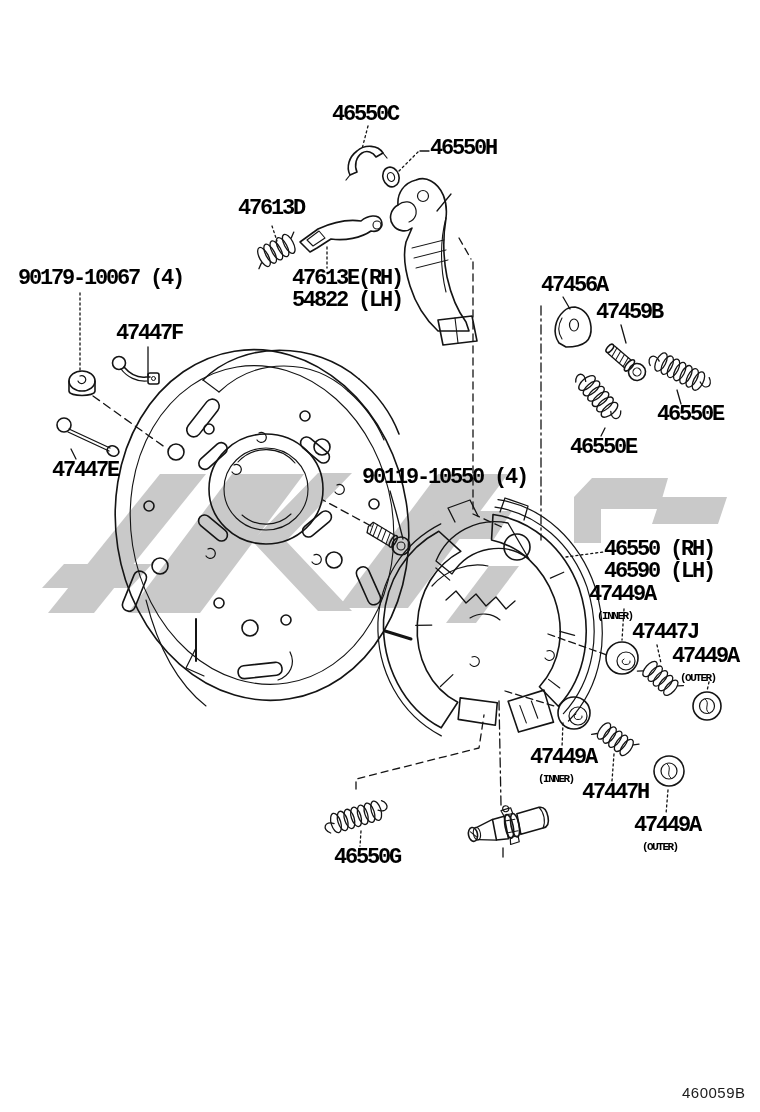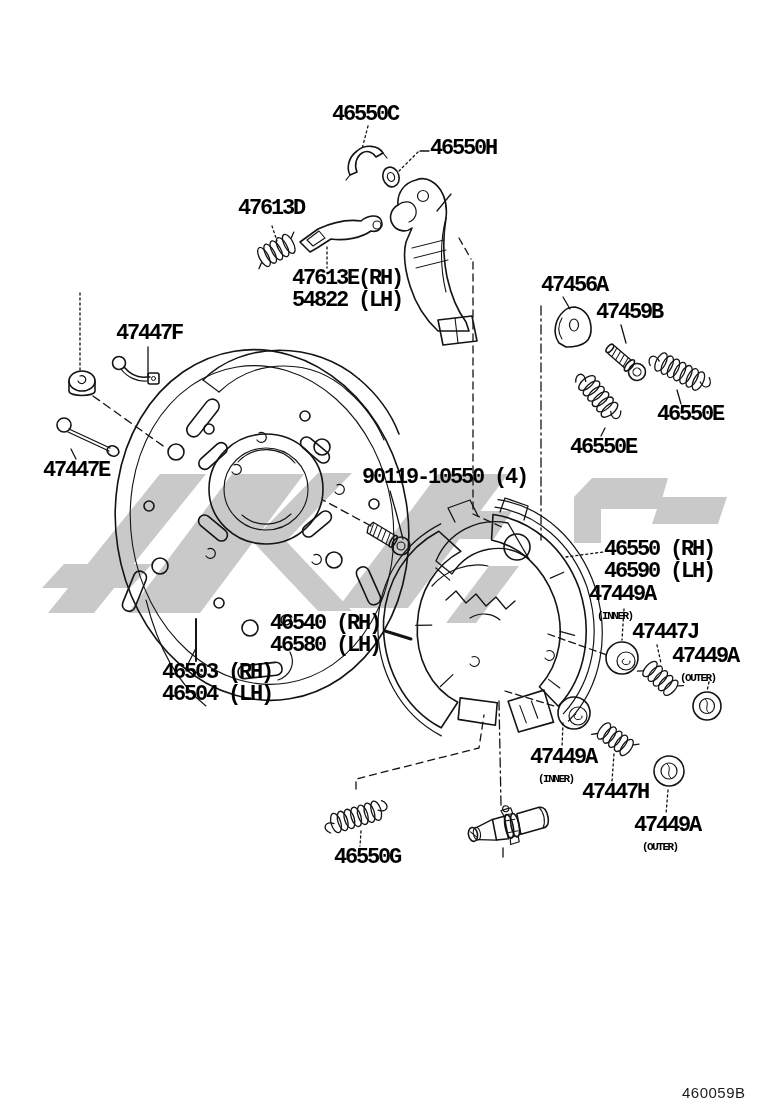"90179-10067 (4)" div.pl { html: none -> <div><span>90179-10067 (4)</span></div> }
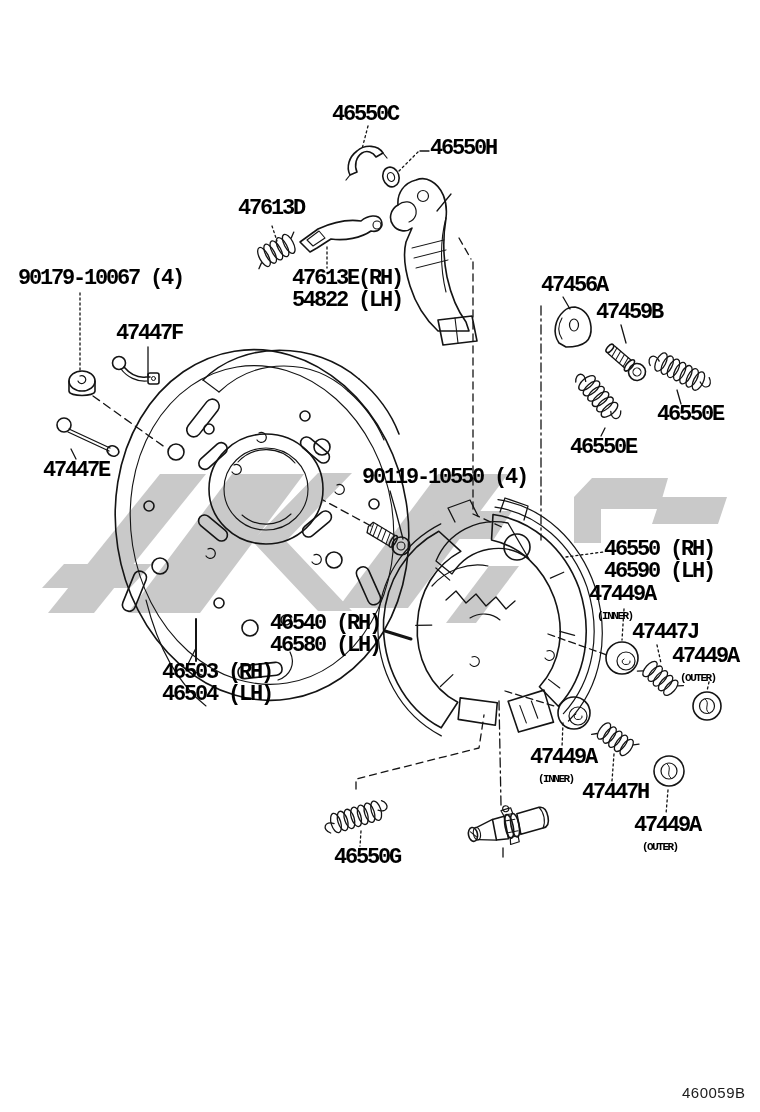"47447E" div.pl { left: 43px -> 52px }
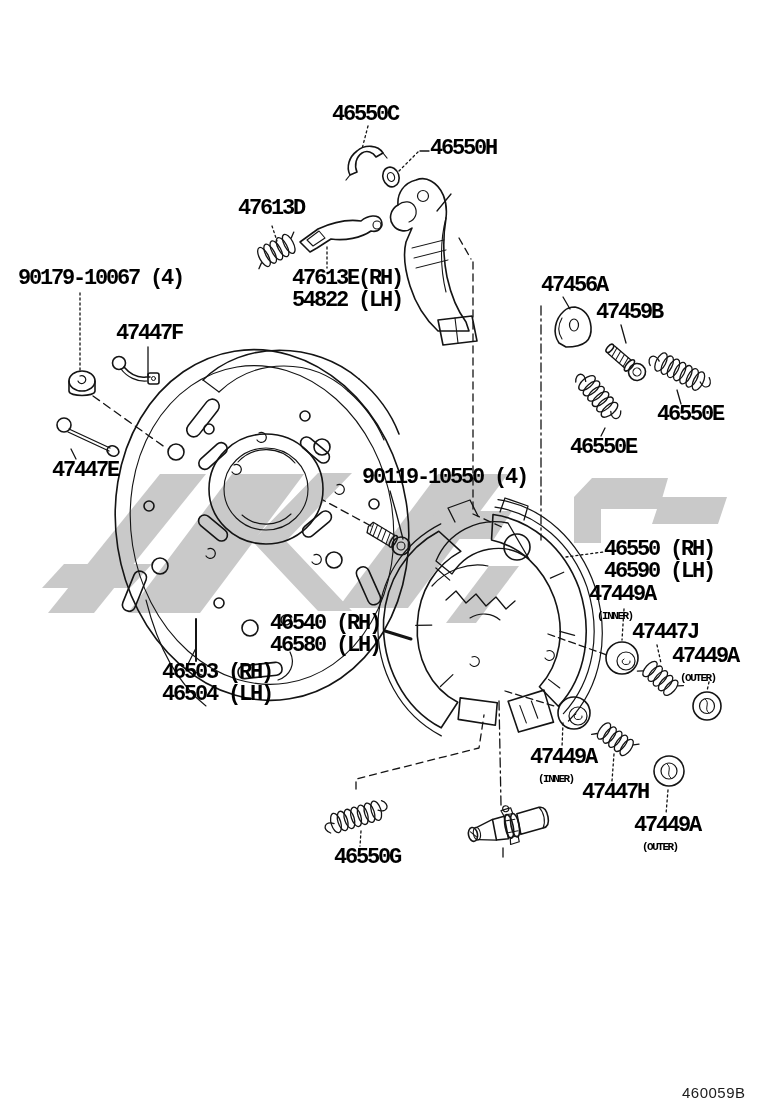"46540 (RH)" div.pl { html: <div><span>46540 (RH)</span><span>46580 (LH)</span></div> -> none }
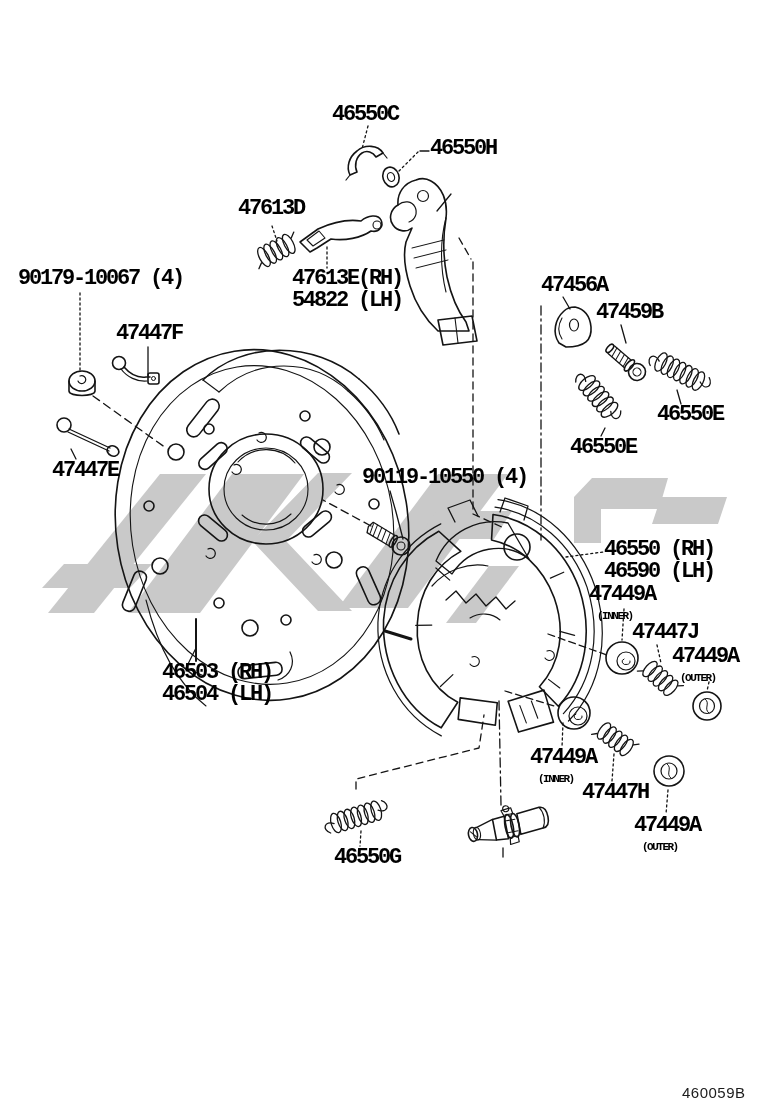"46503 (RH)" div.pl { html: <div><span>46503 (RH)</span><span>46504 (LH)</span></div> -> none }
